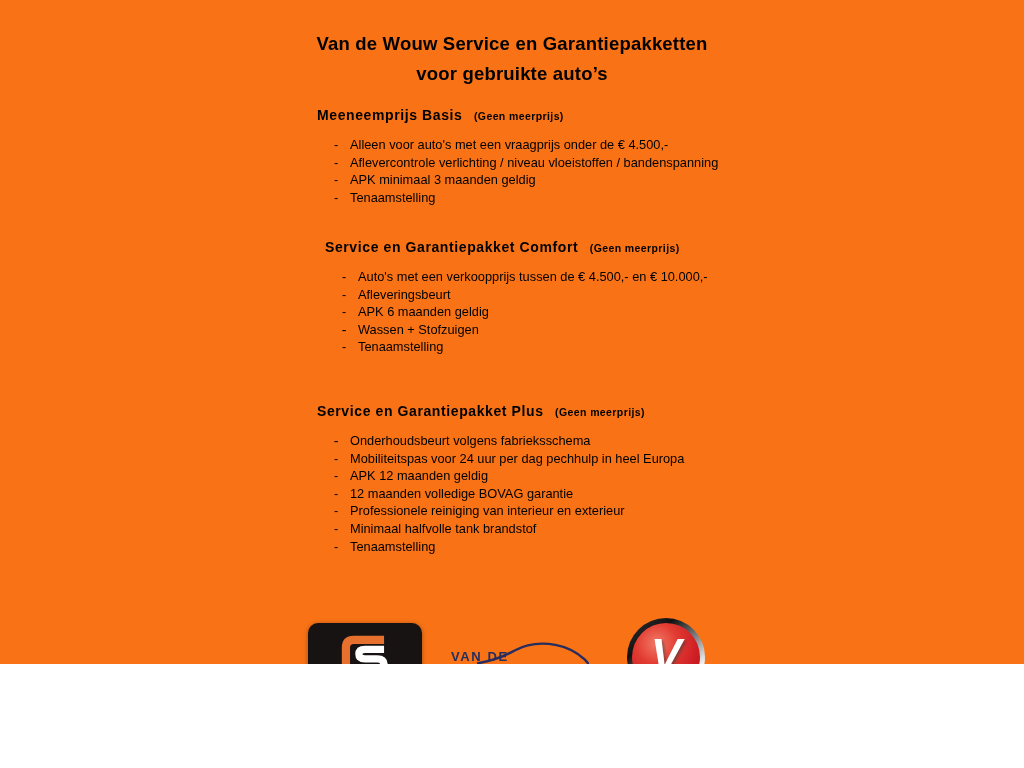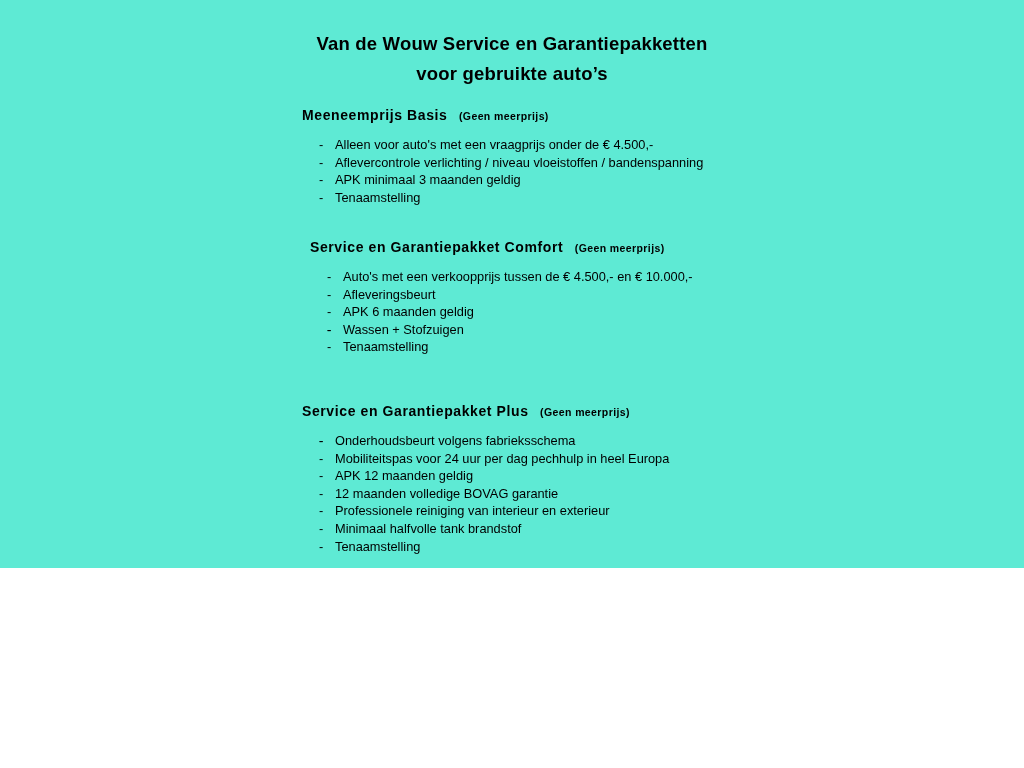"Van de Wouw Service en" .page { background: #5eead4 -> #f97316; height: 568px -> 664px }
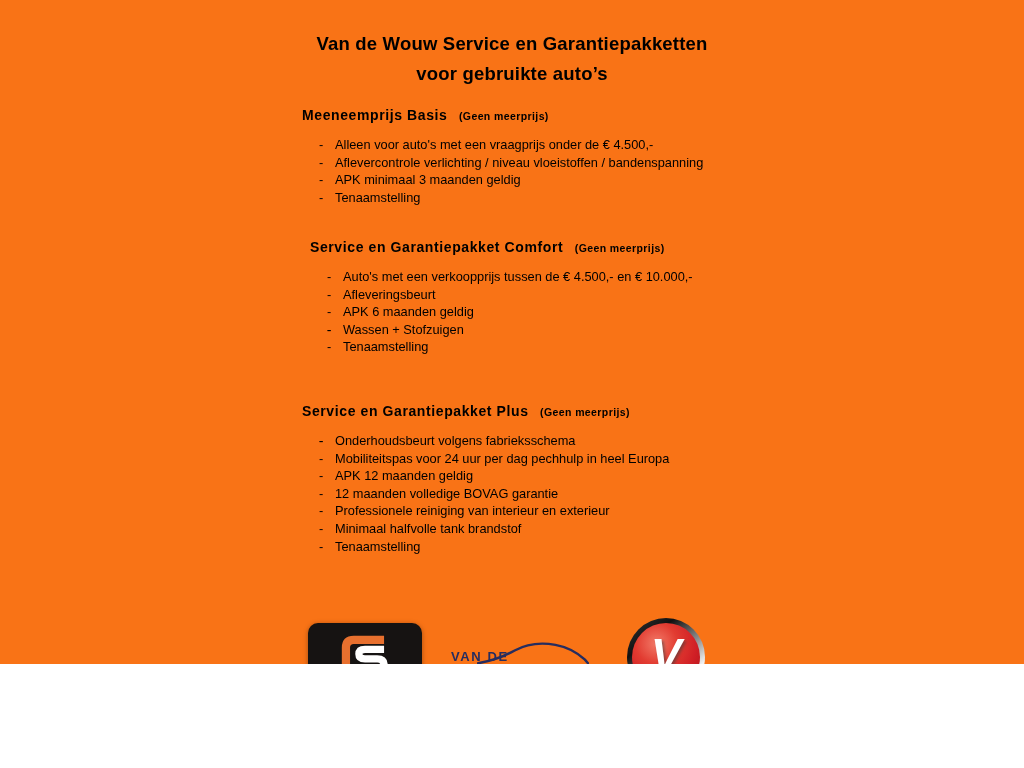"Meeneemprijs Basis (Geen meerprijs)" .pkg { left: 302px -> 317px }
